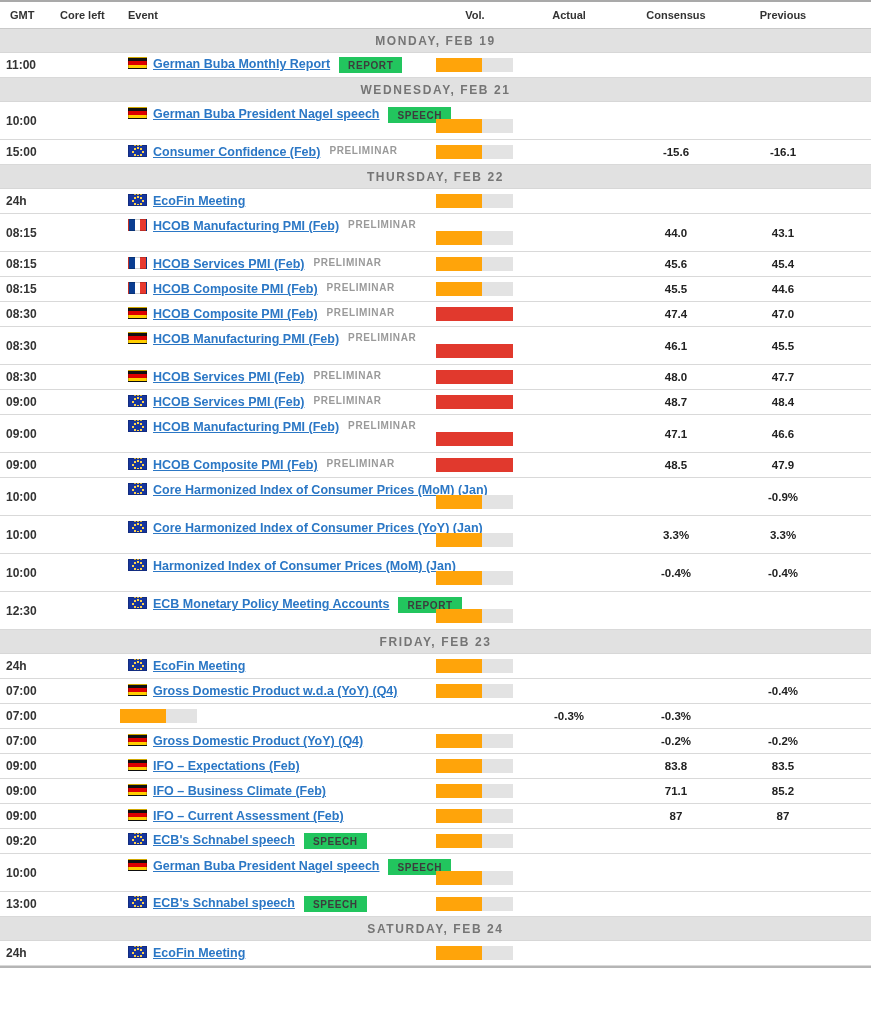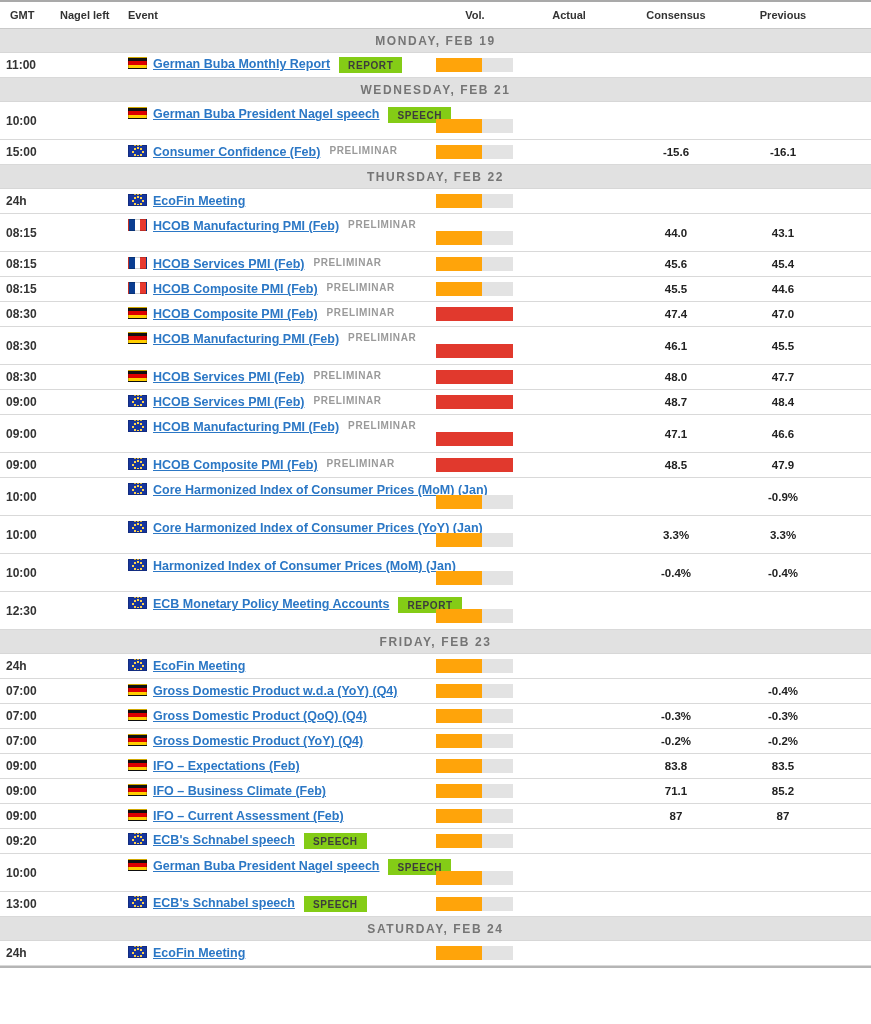"Nagel left" div.hlabel { text: Nagel -> Core }
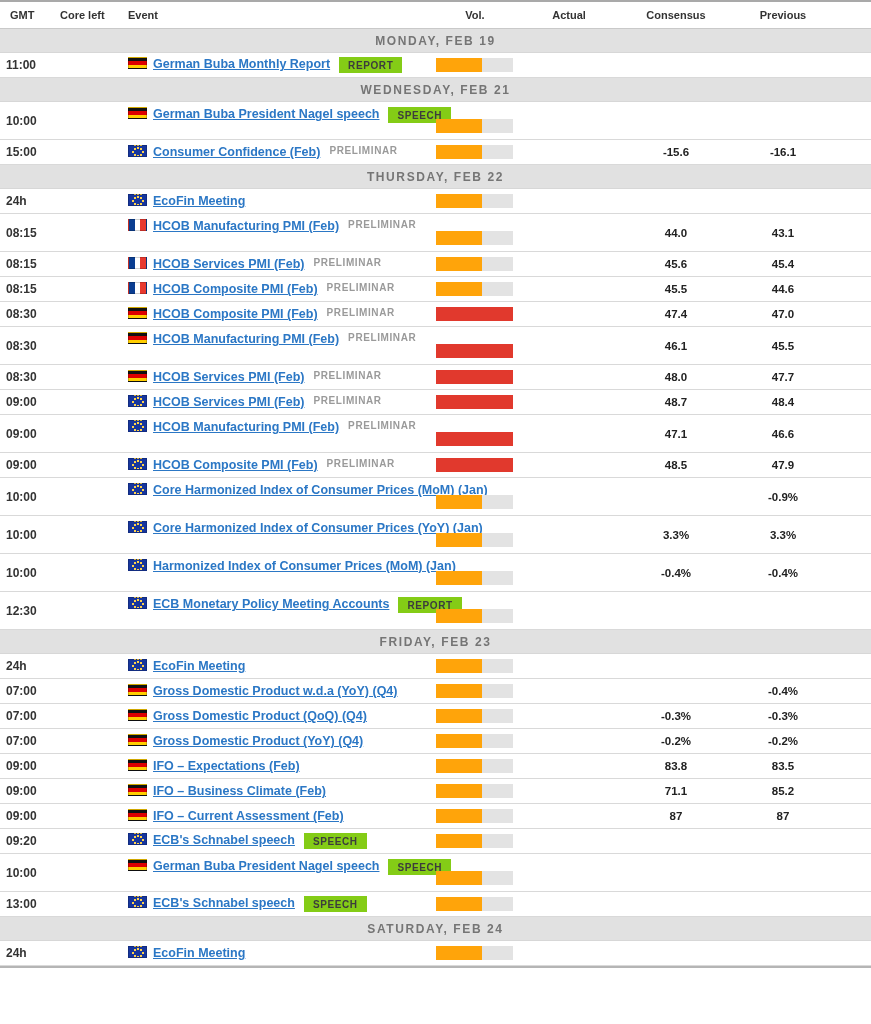"REPORT" .badge { background: #84cc16 -> #22c55e }
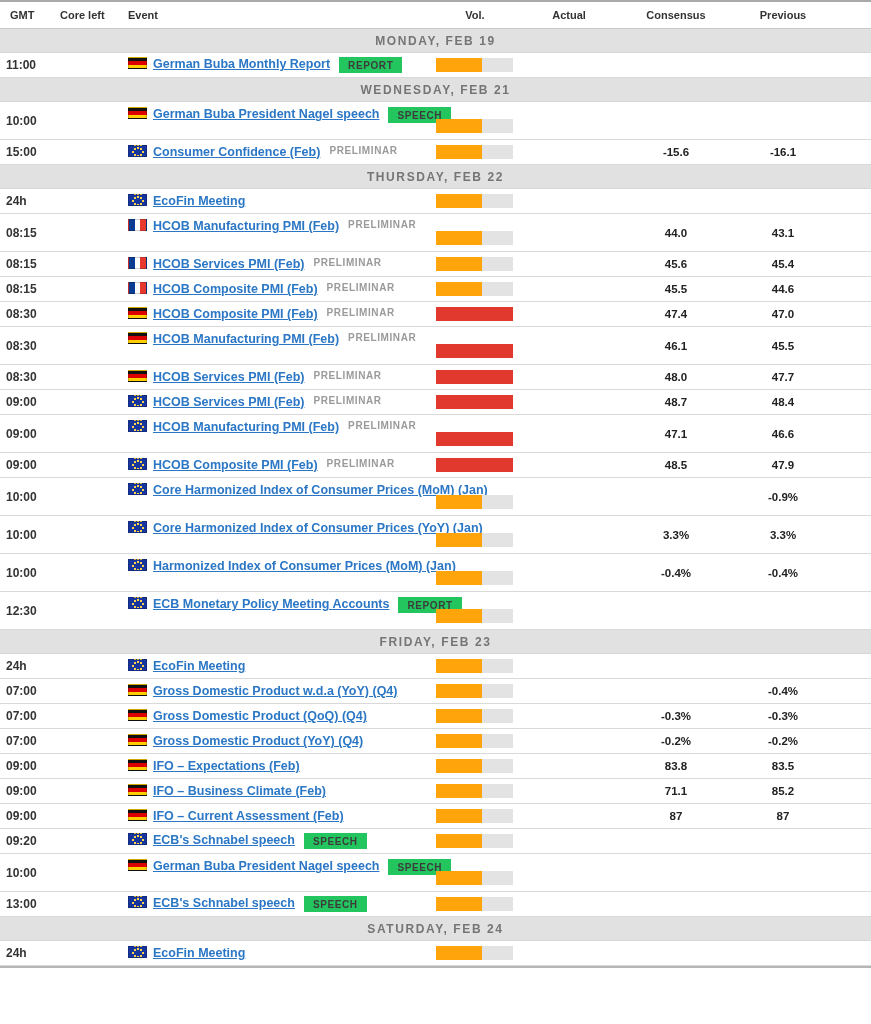"Gross Domestic Product (QoQ) (Q4)" div.c-event { html: <div> <span></span> <a>Gross Domestic Product (QoQ) (Q4)</a> </div> -> none }
